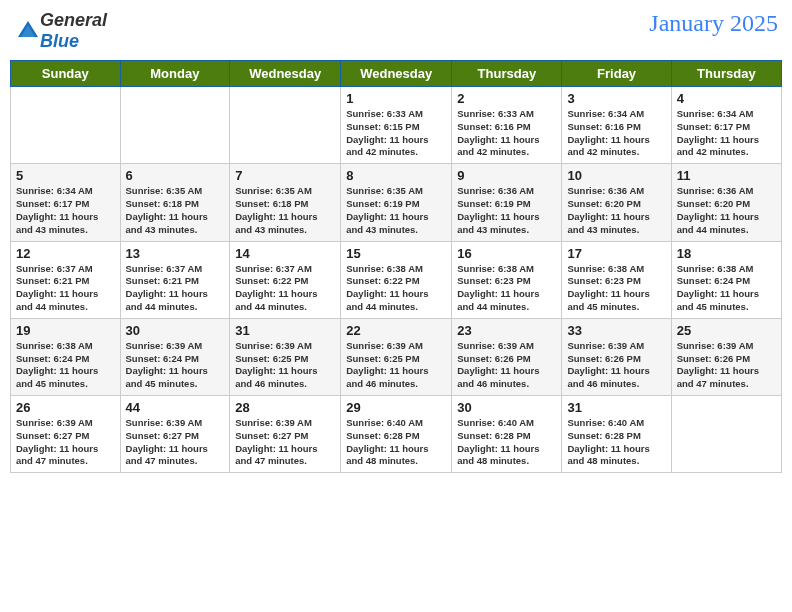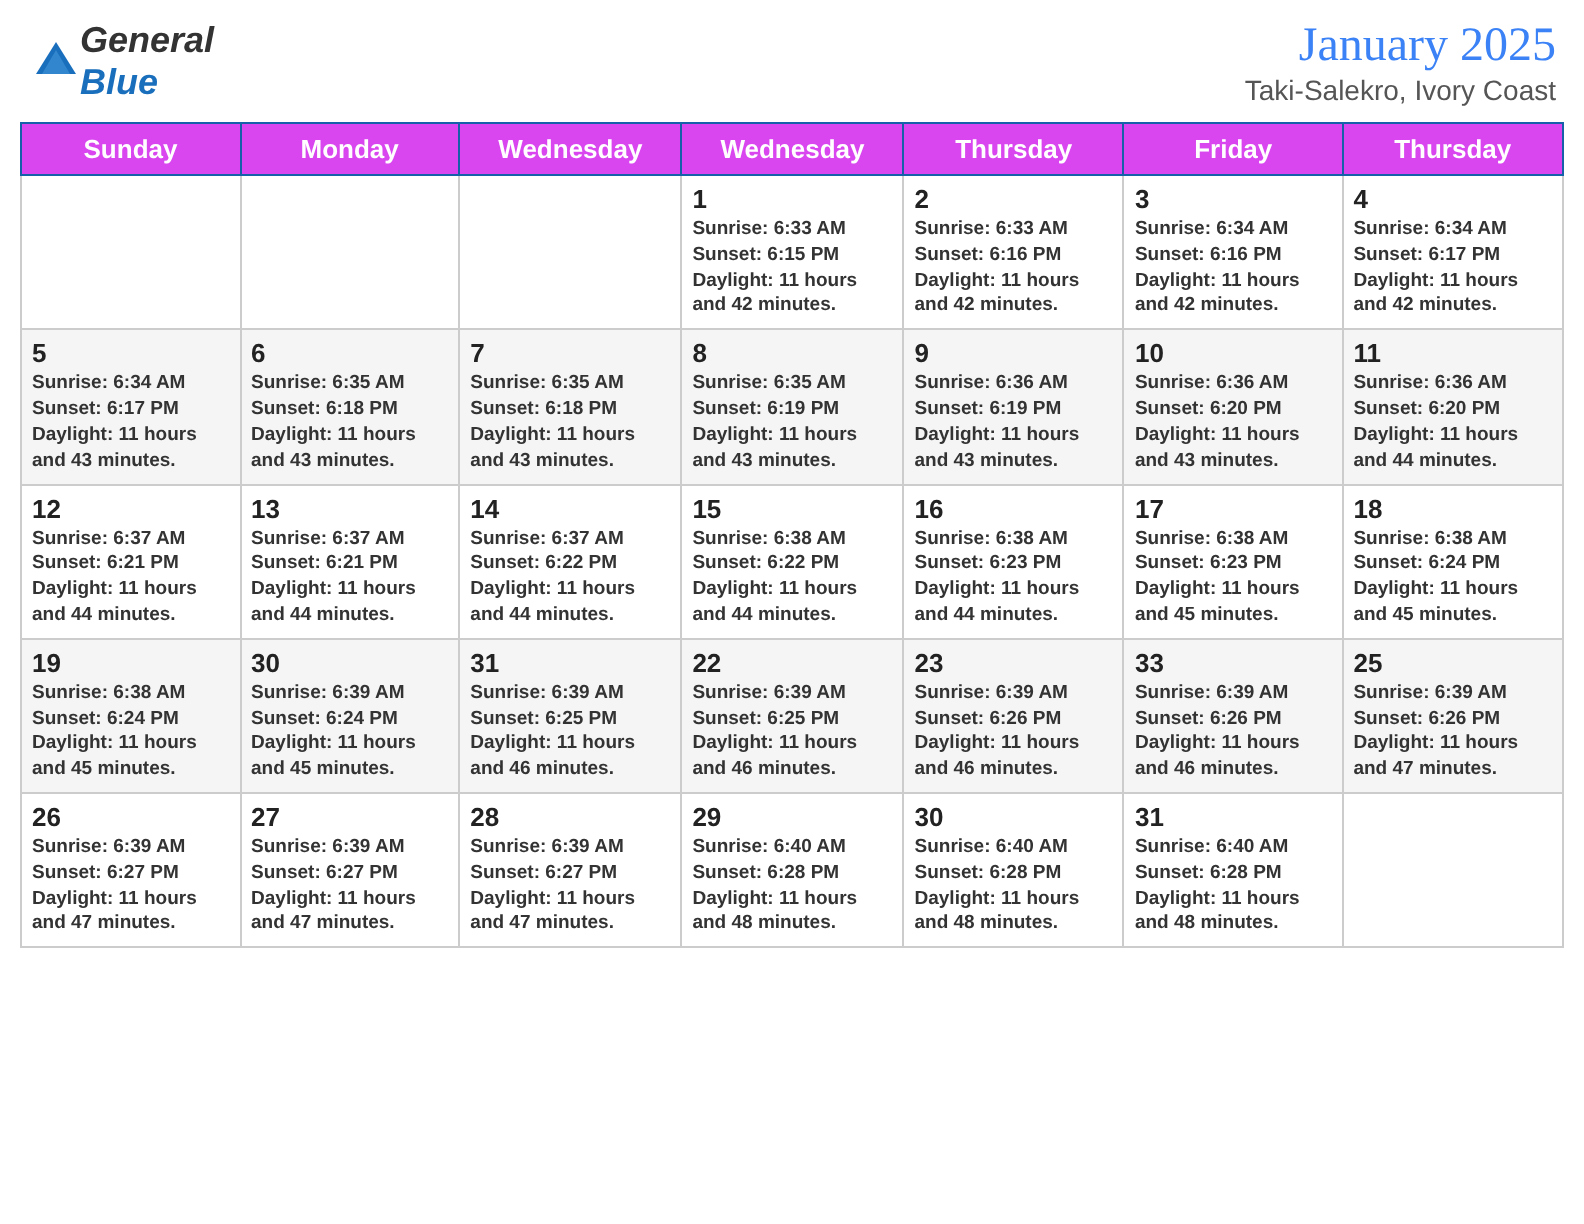"Taki-Salekro, Ivory Coast" div.location-title { html: <div>Taki-Salekro, Ivory Coast</div> -> none }
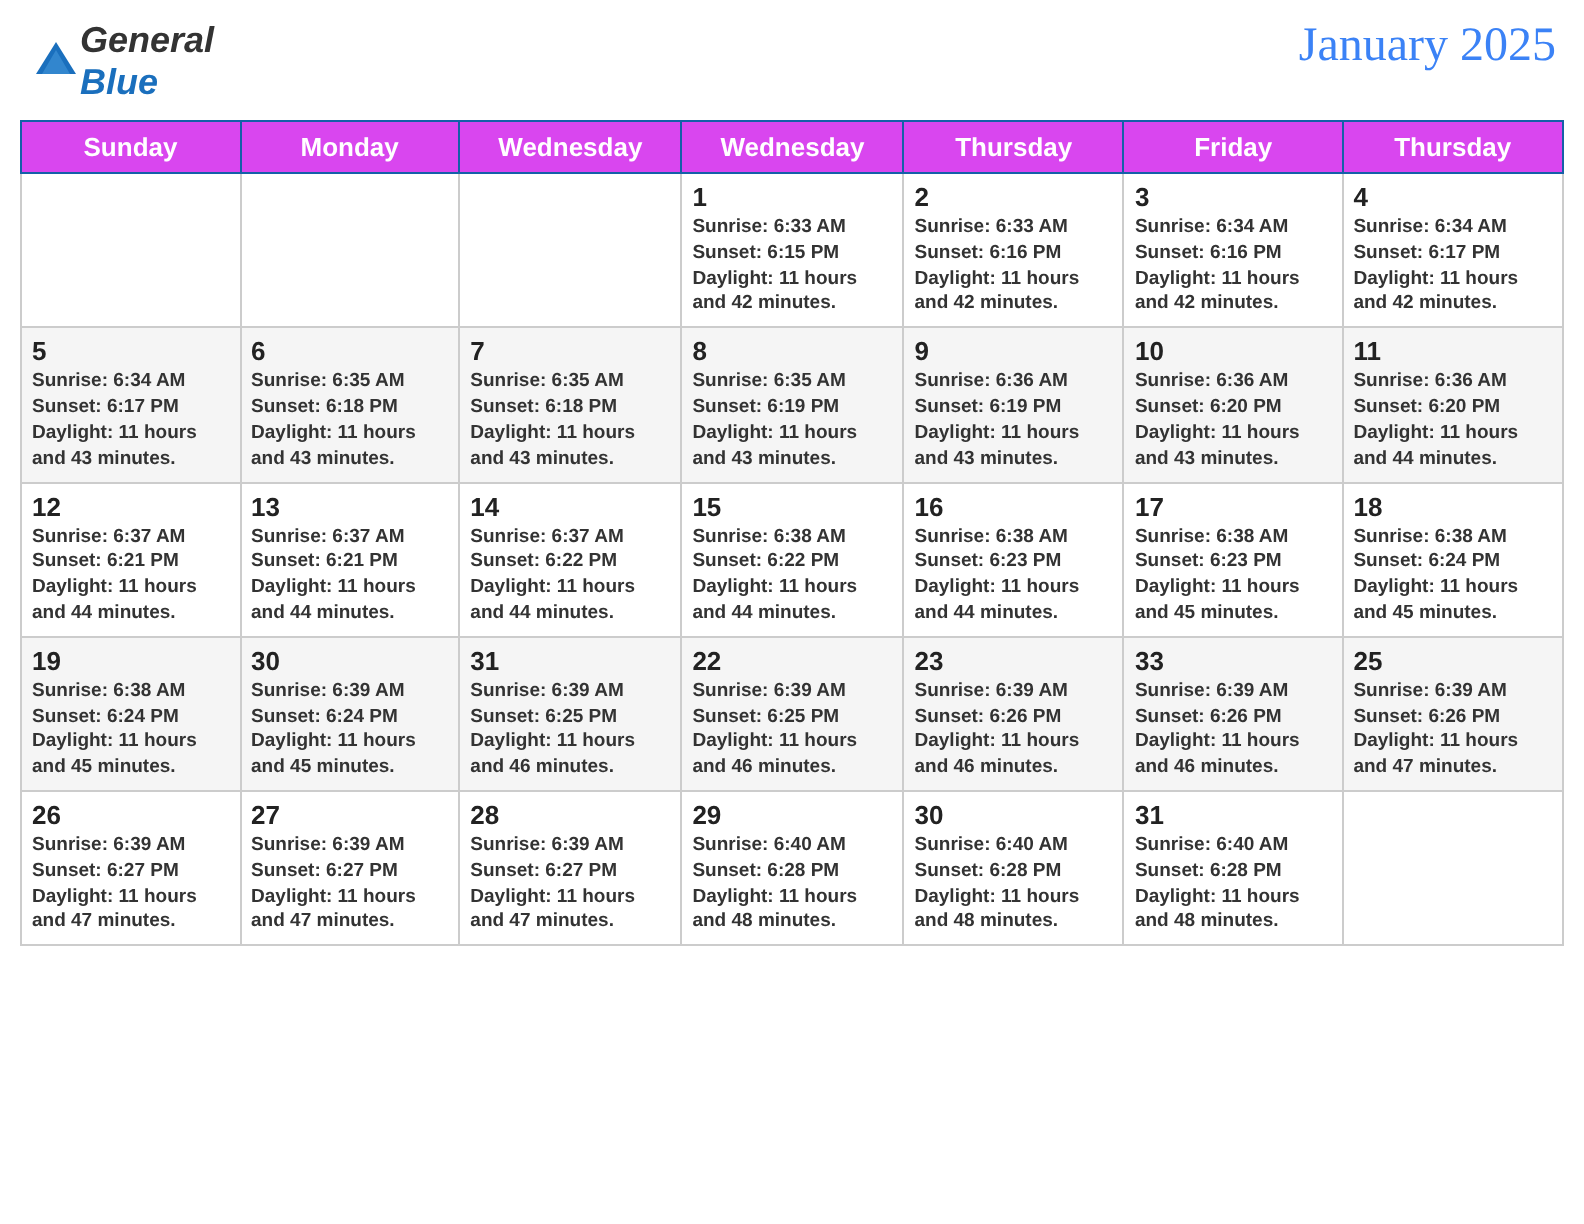"Sunday" .calendar-table th { background-color: #d946ef -> #4d7c0f }
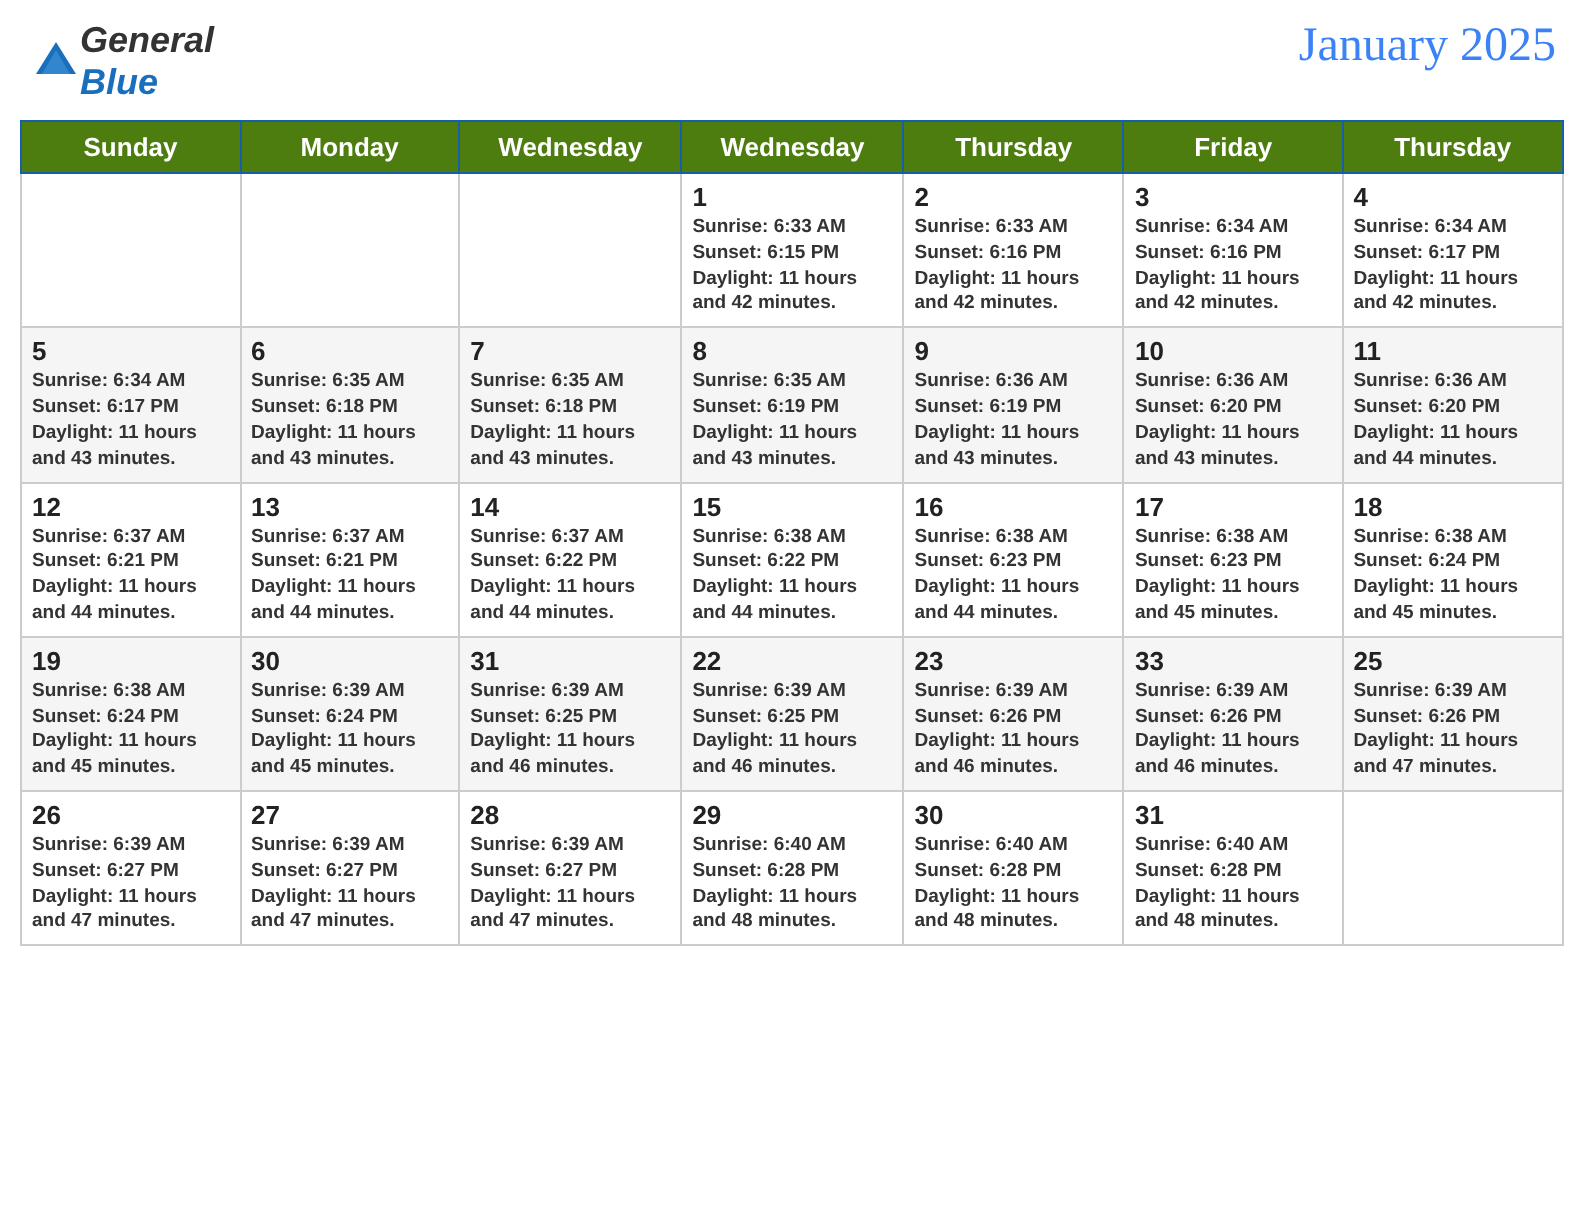"27" div.day-number { text: 27 -> 44 }
